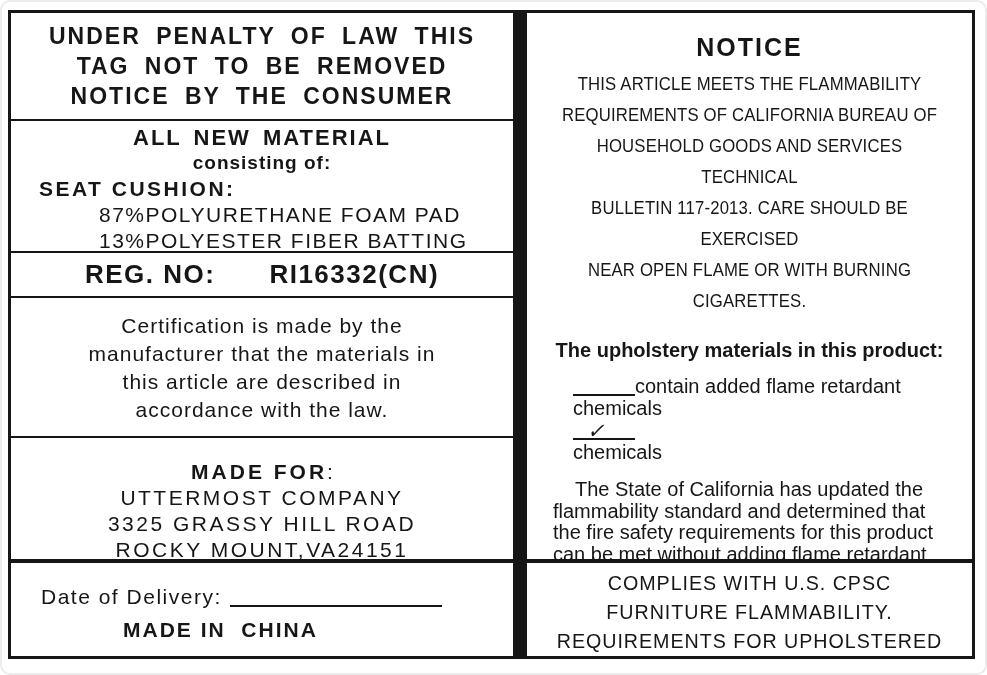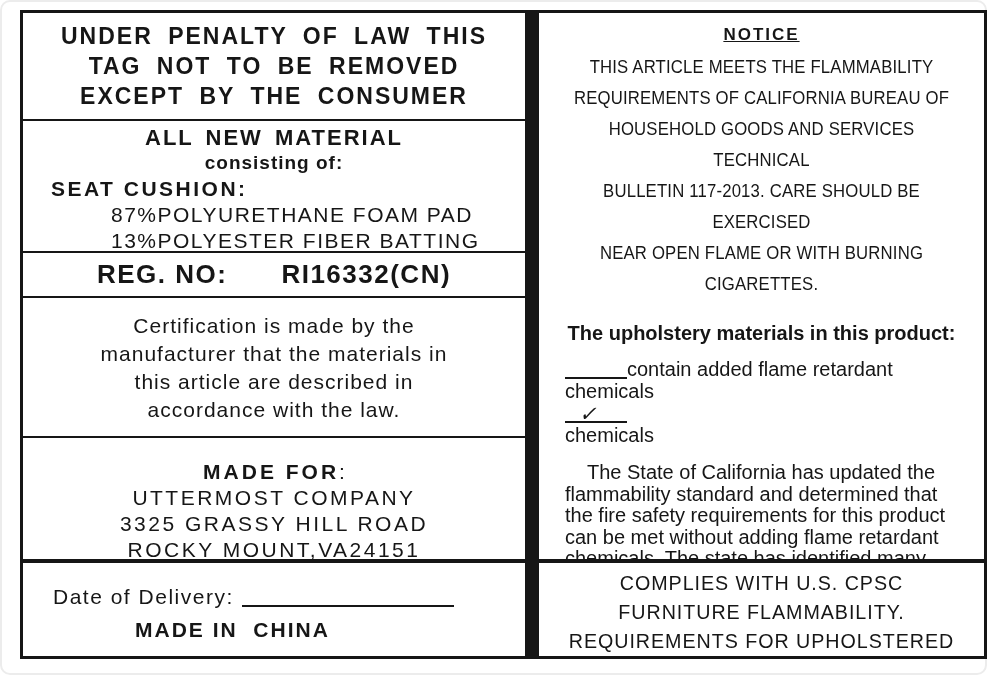"UNDER PENALTY OF LAW THIS" .label { left: 20px -> 8px }
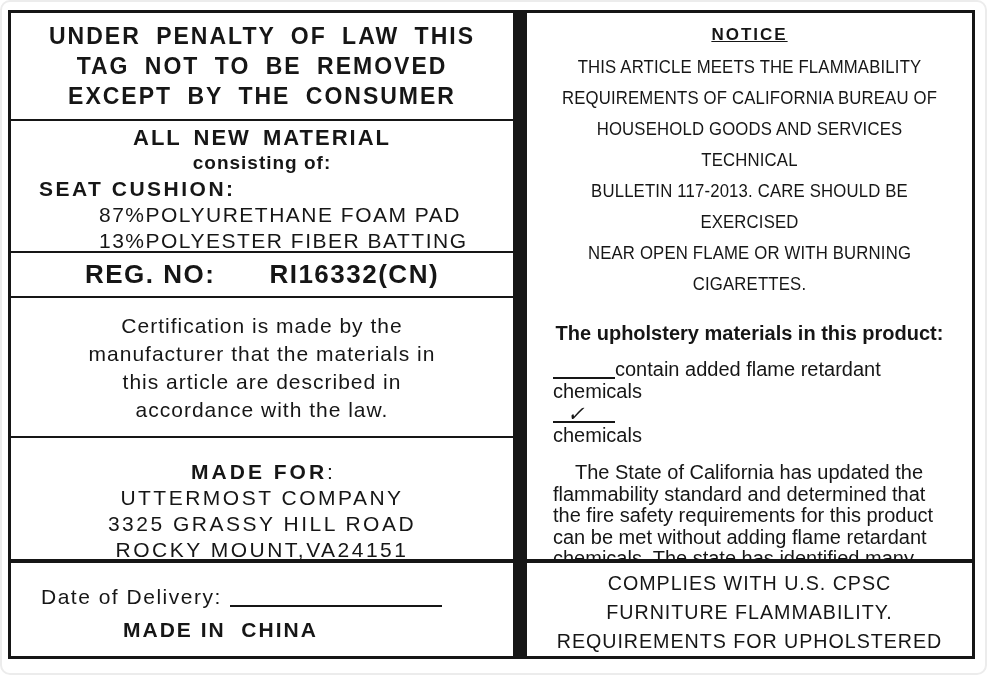"NOTICE" .notice-title { font-size: 17px -> 25px; margin-top: 12px -> 20px; text-decoration: underline -> none }
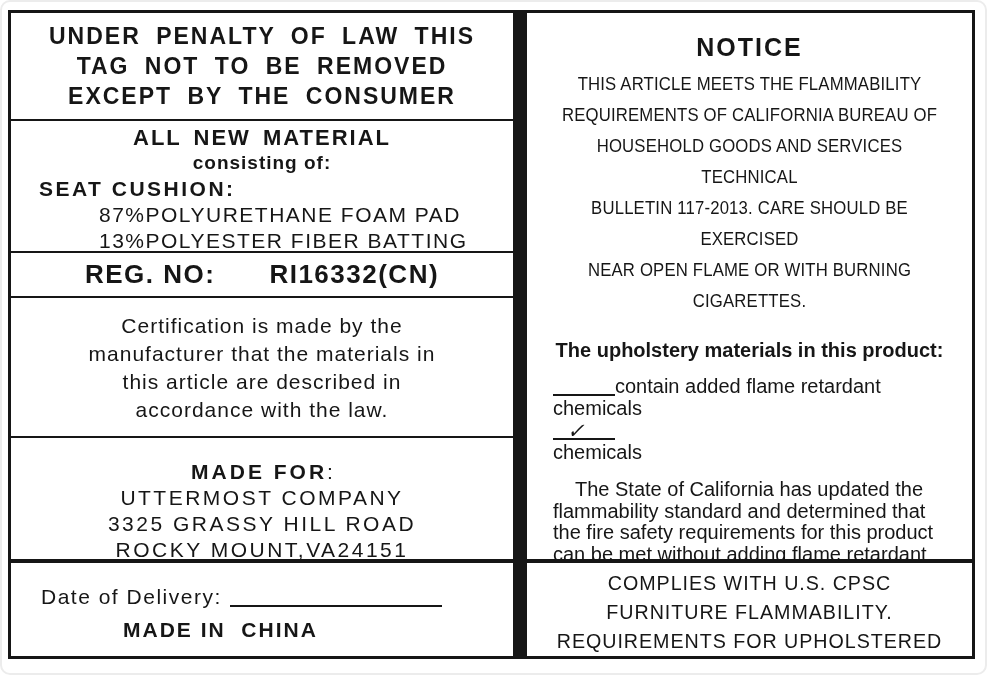"EXCEPT BY THE CONSUMER" div { text: EXCEPT -> NOTICE }
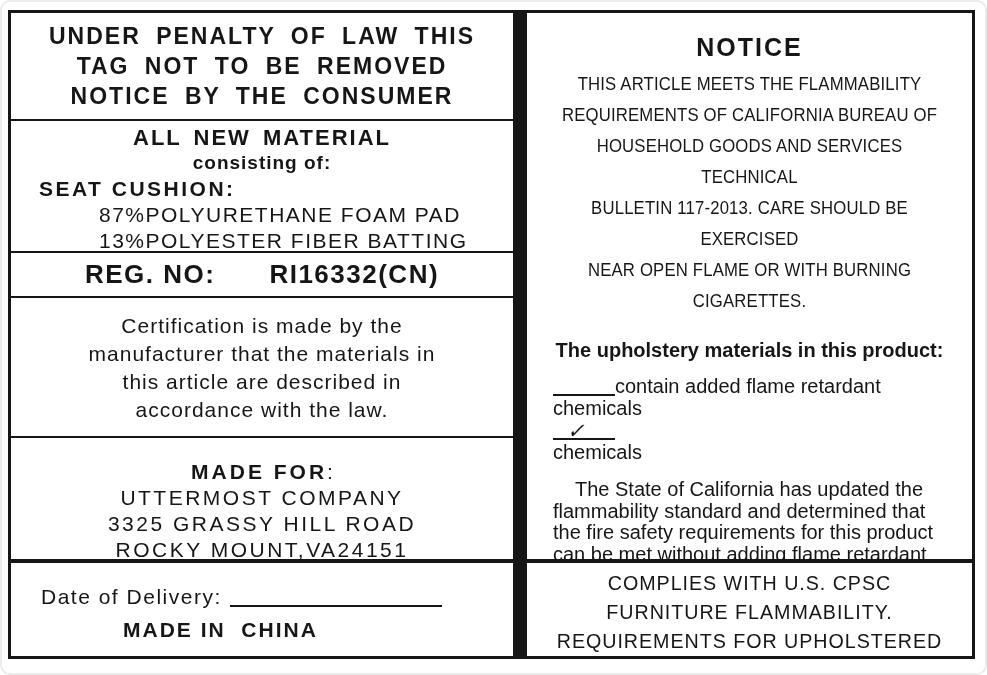"contain added flame retardant" .options { margin-left: none -> 20px }
